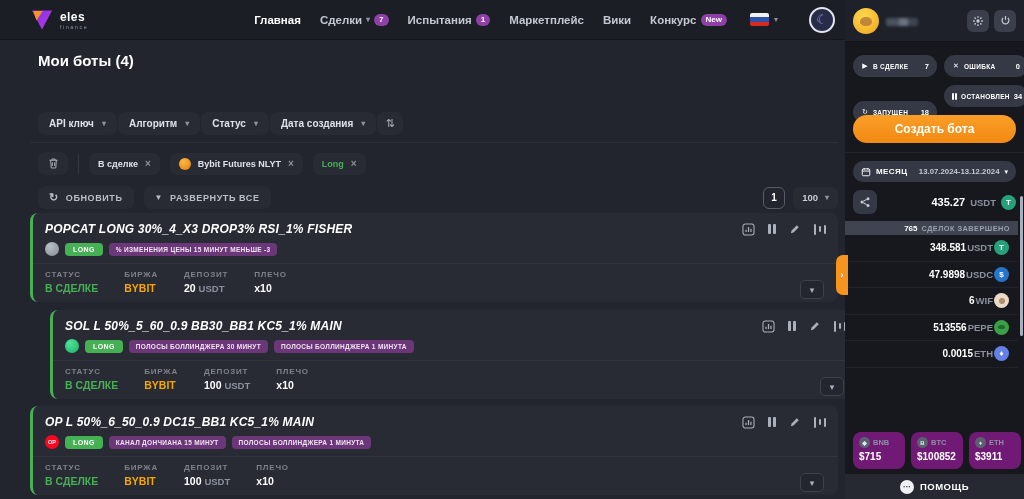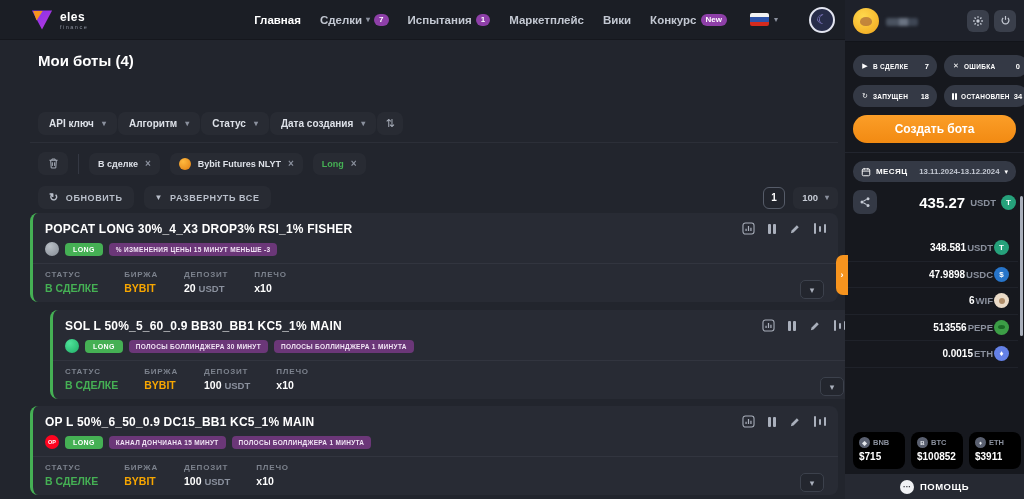"18" span.stat-chip { top: 85px -> 101px }
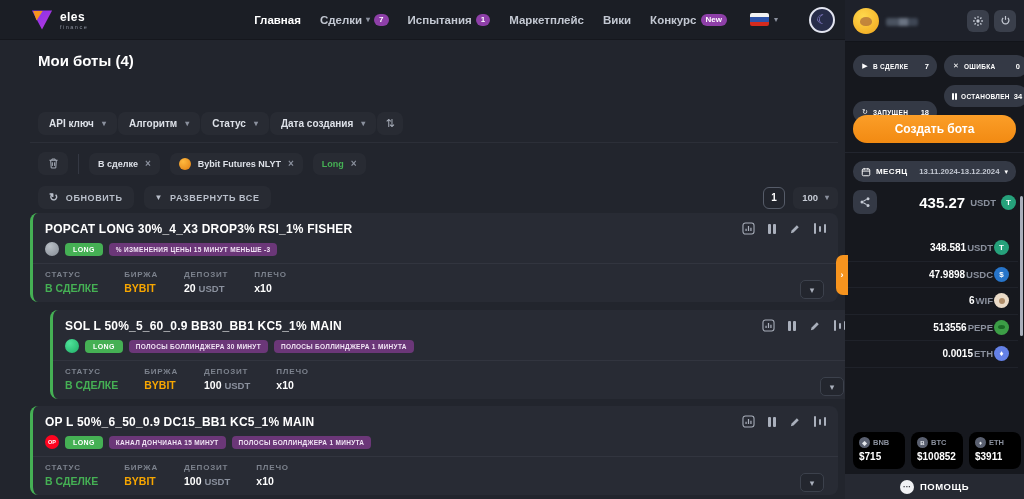"13.11.2024-13.12.2024" span.range { text: 13.11.2024-13.12.2024 -> 13.07.2024-13.12.2024 }
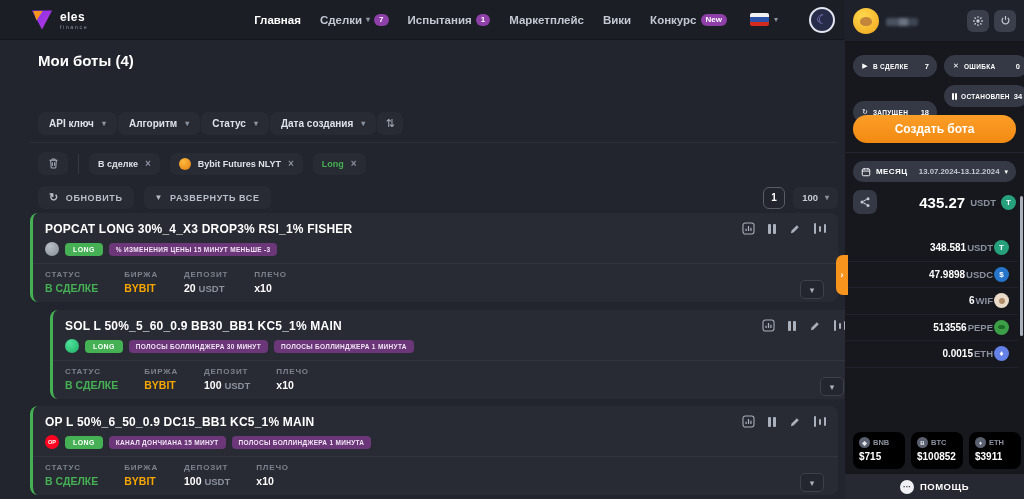"435.27" .profit-val { font-size: 15px -> 11px }
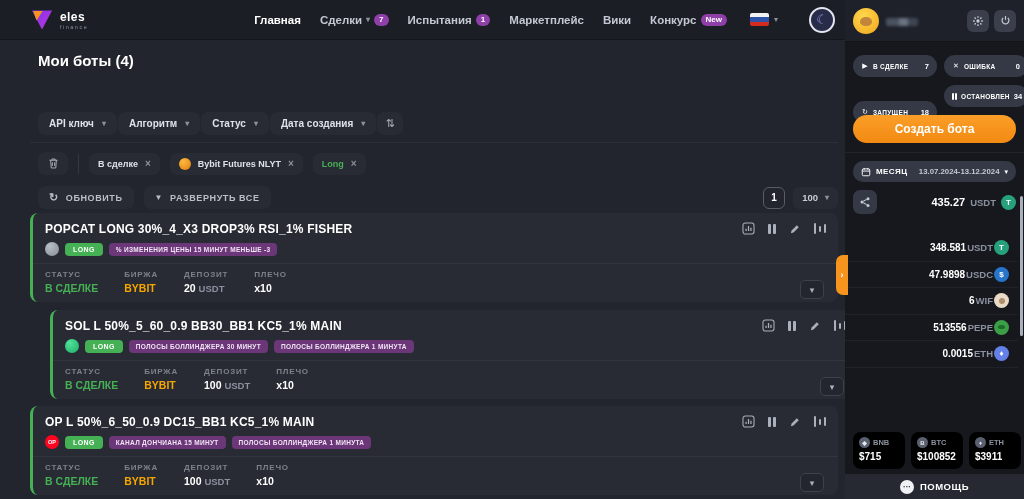"POPCAT LONG 30%_4_X3 DROP3% RSI_1%" .card-top { align-items: flex-start -> center; font-style: none -> italic }
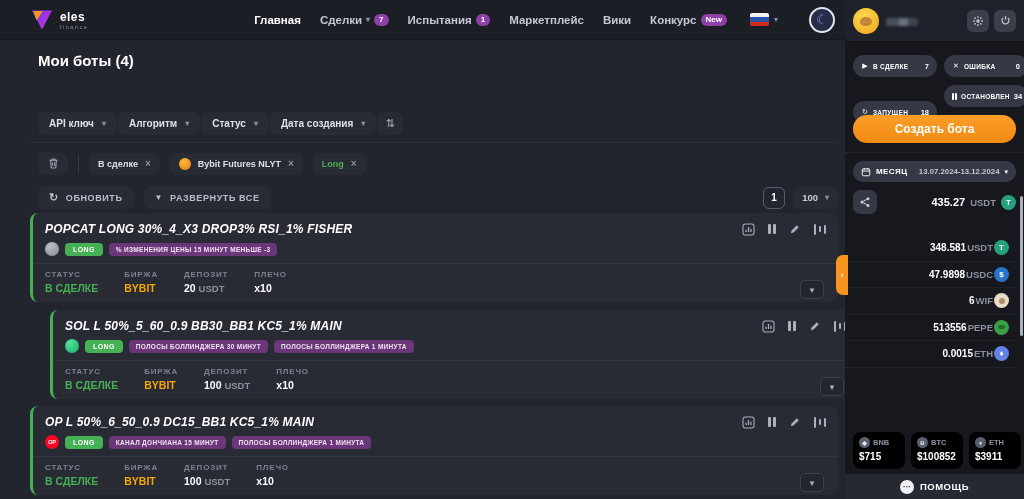"765" div.done-bar { html: none -> <div> <span>765</span> <span>СДЕЛОК ЗАВЕРШЕНО</span> </div> }
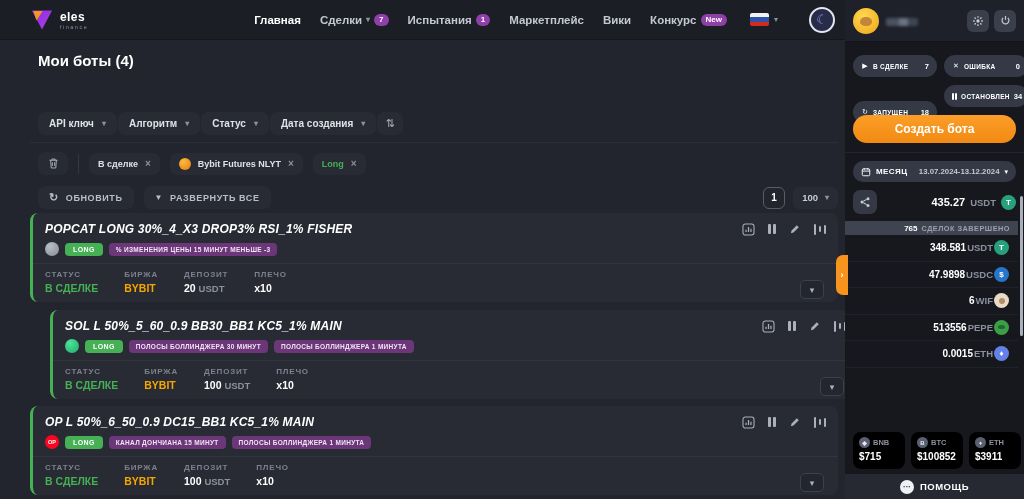"BNB" .ticker { background: #000000 -> #701a75 }
